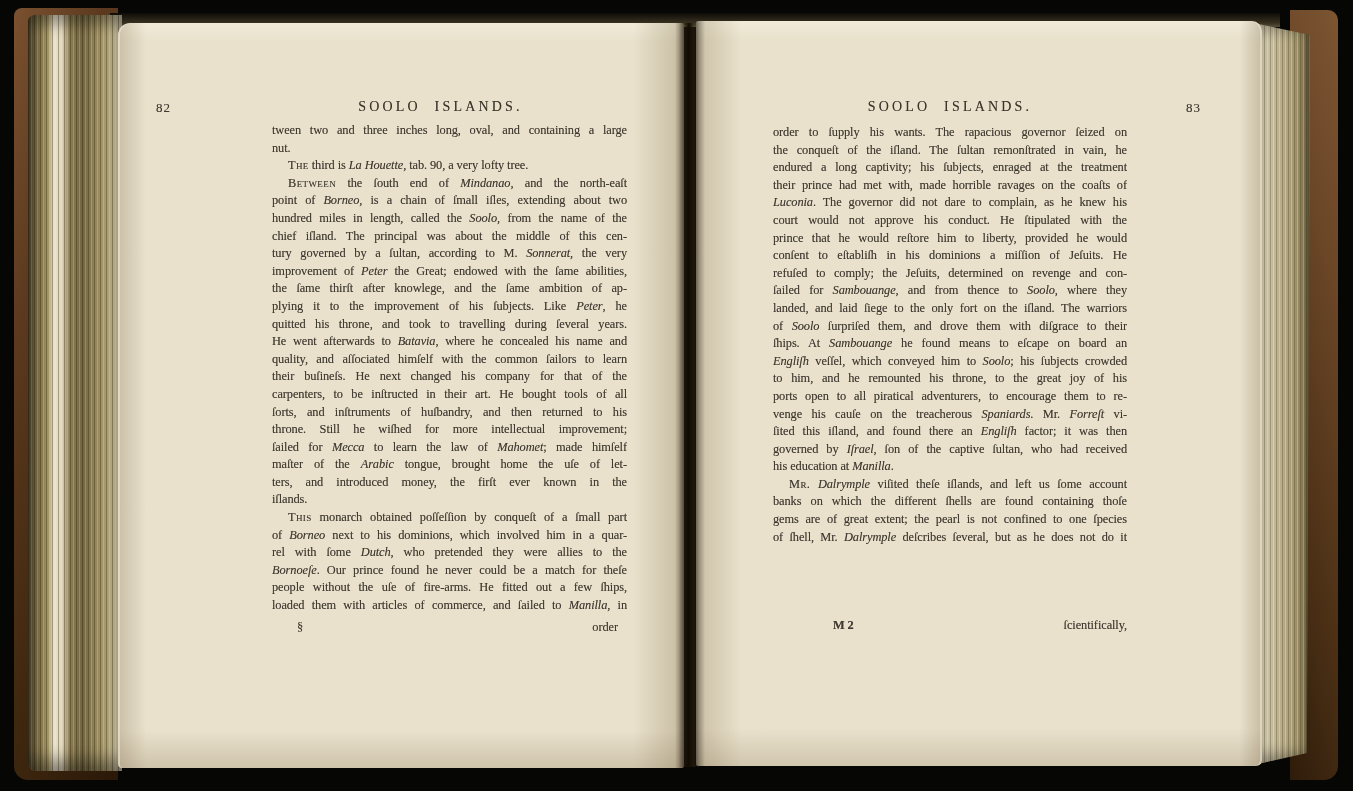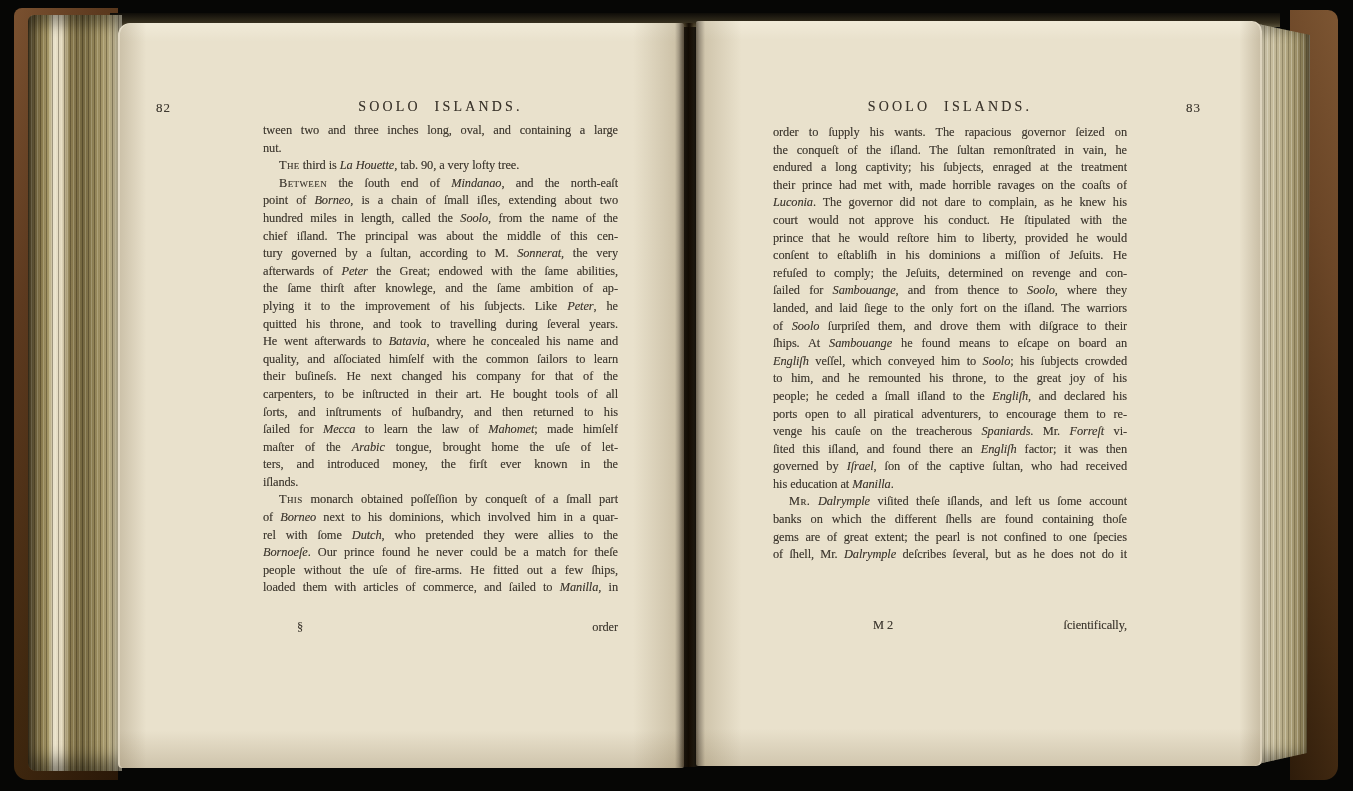"tween two and three inches" .col-left { left: 263px -> 272px }
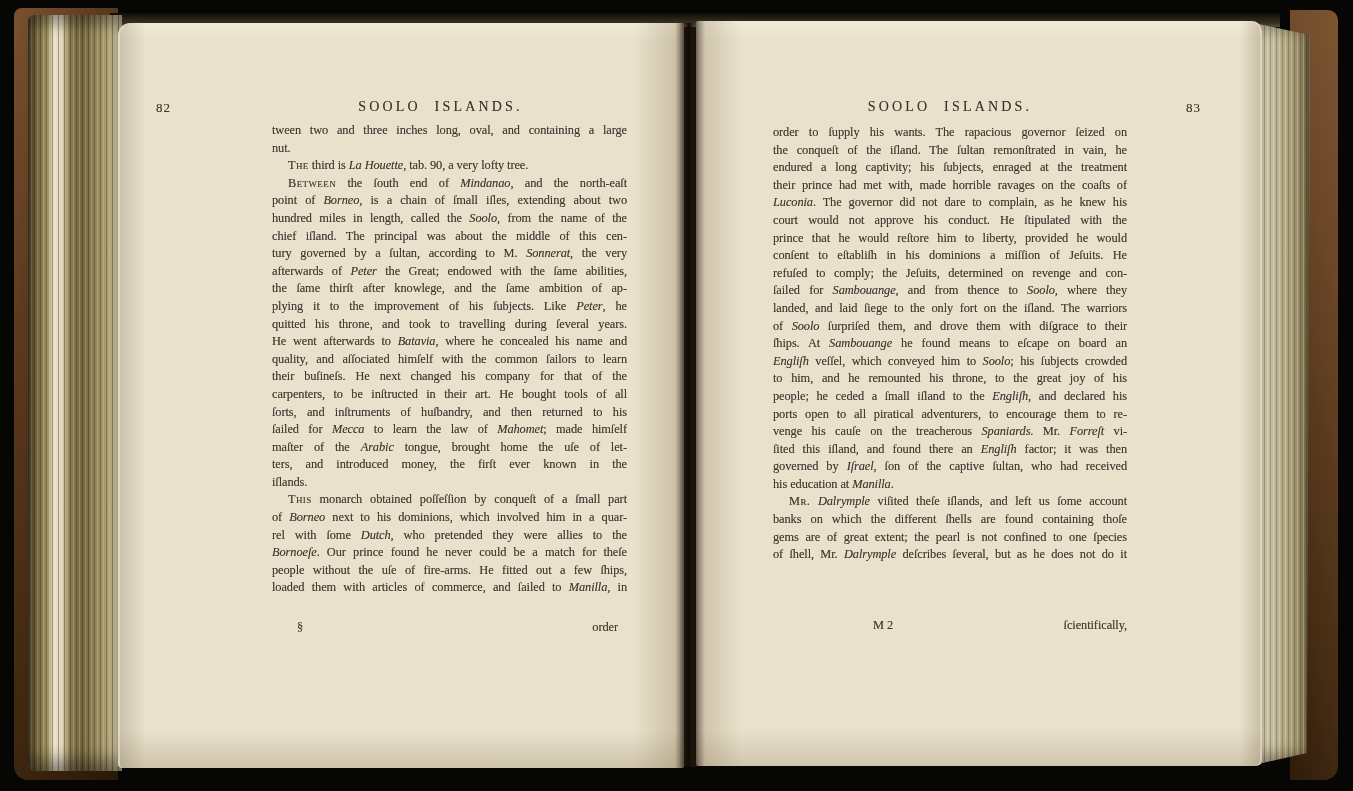"afterwards of" span.r { text: afterwards -> improvement }
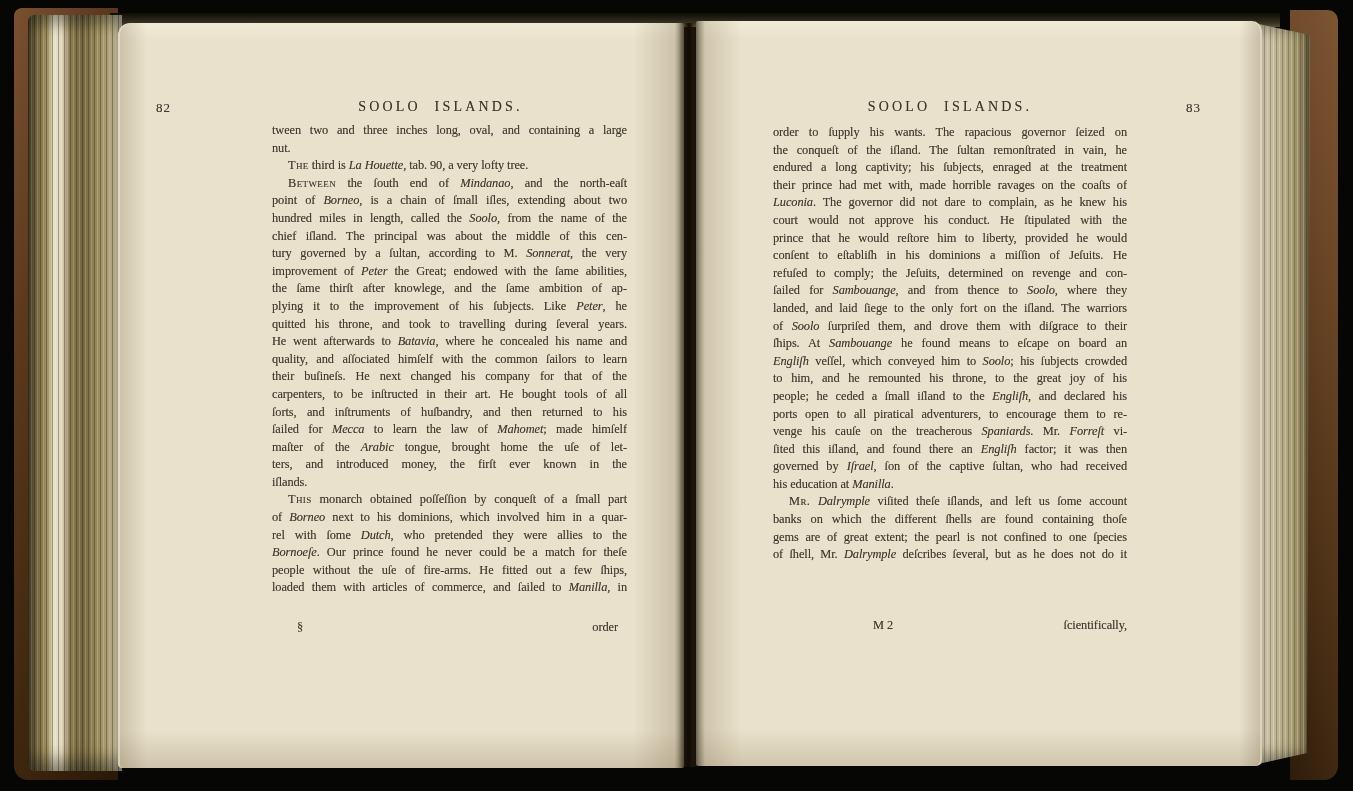"people; he ceded a ſmall" div.ln { html: <div><span>people; he ceded a ſmall iſland to the </span><span>Engliſh</span><span>, and declared his</span></div> -> none }
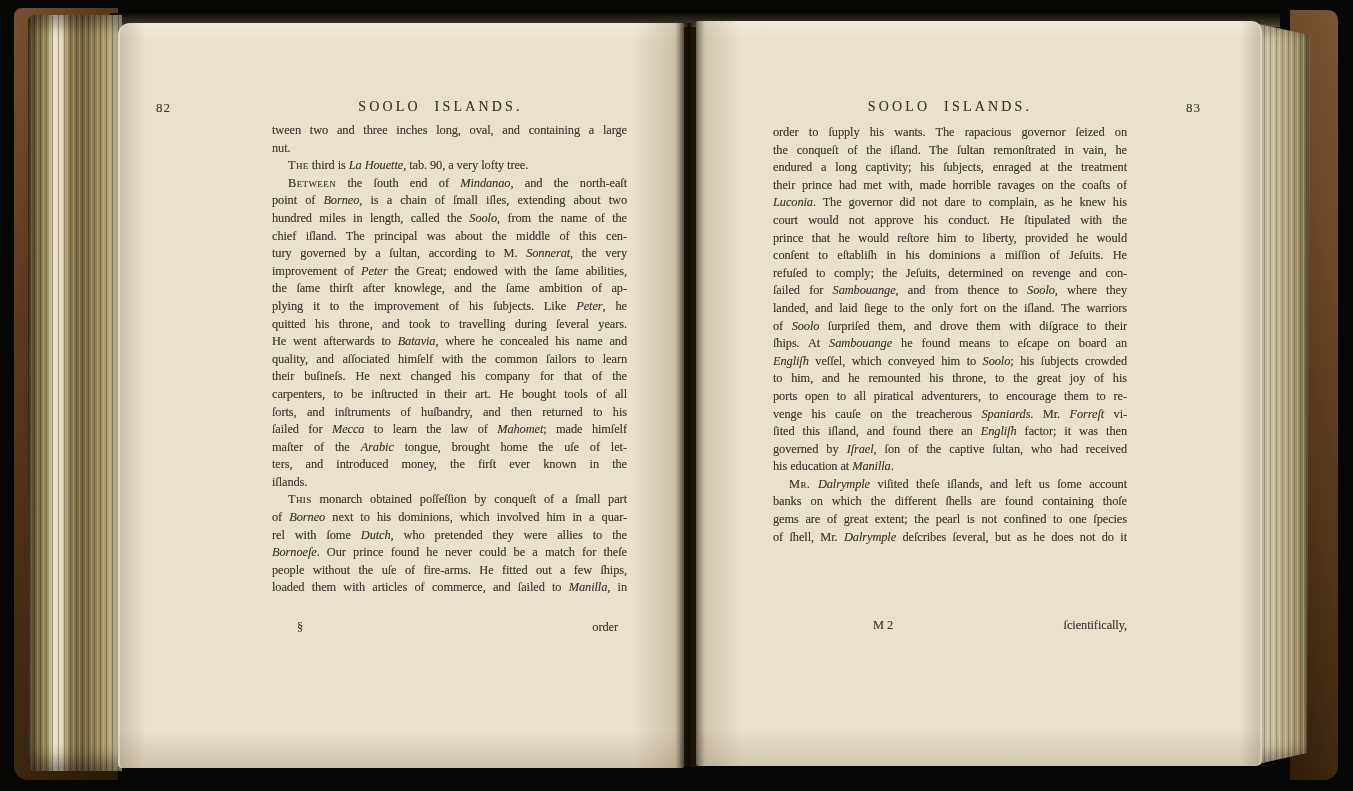"throne. Still he wiſhed for" div.ln { html: none -> <div><span>throne. Still he wiſhed for more intellectual improvement;</span></div> }
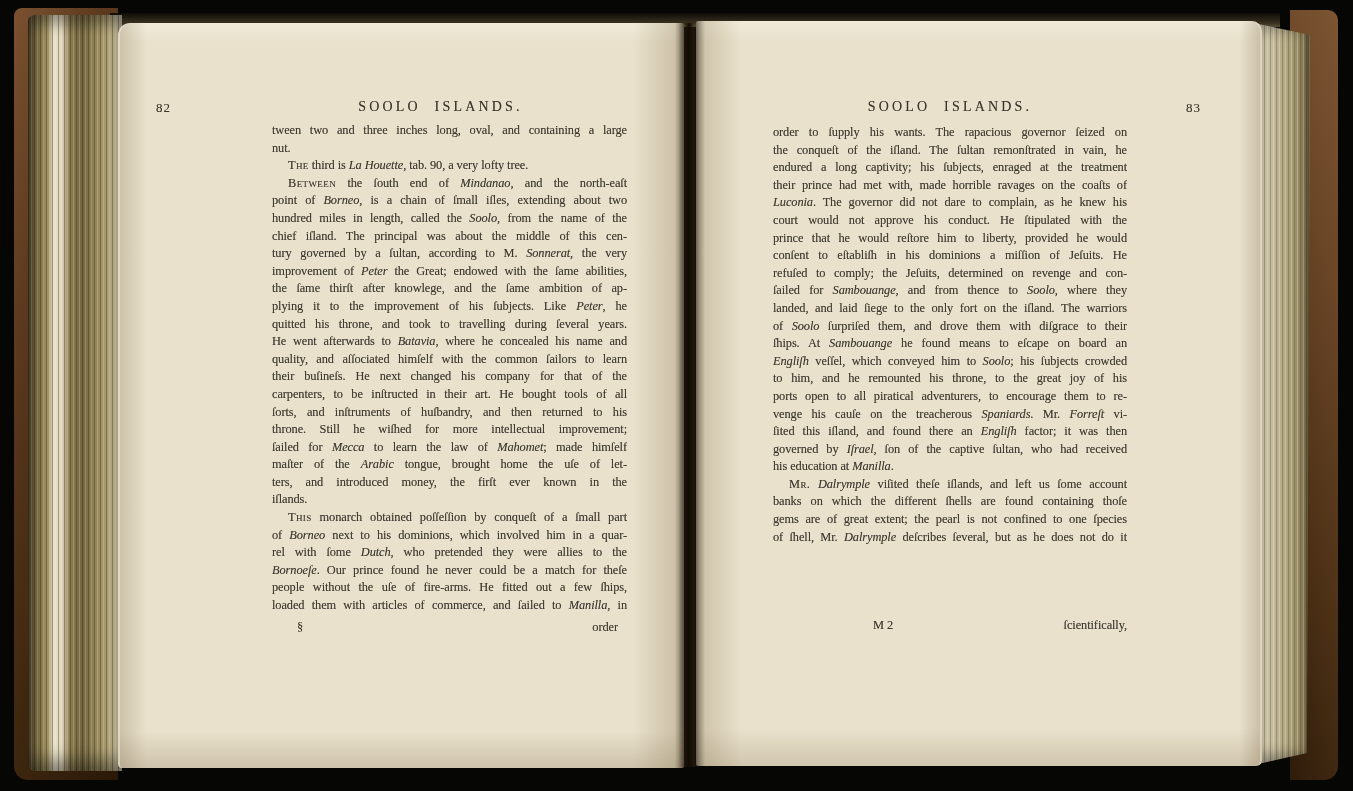"M 2" .sig-right { font-weight: none -> bold; margin-left: 100px -> 60px }
